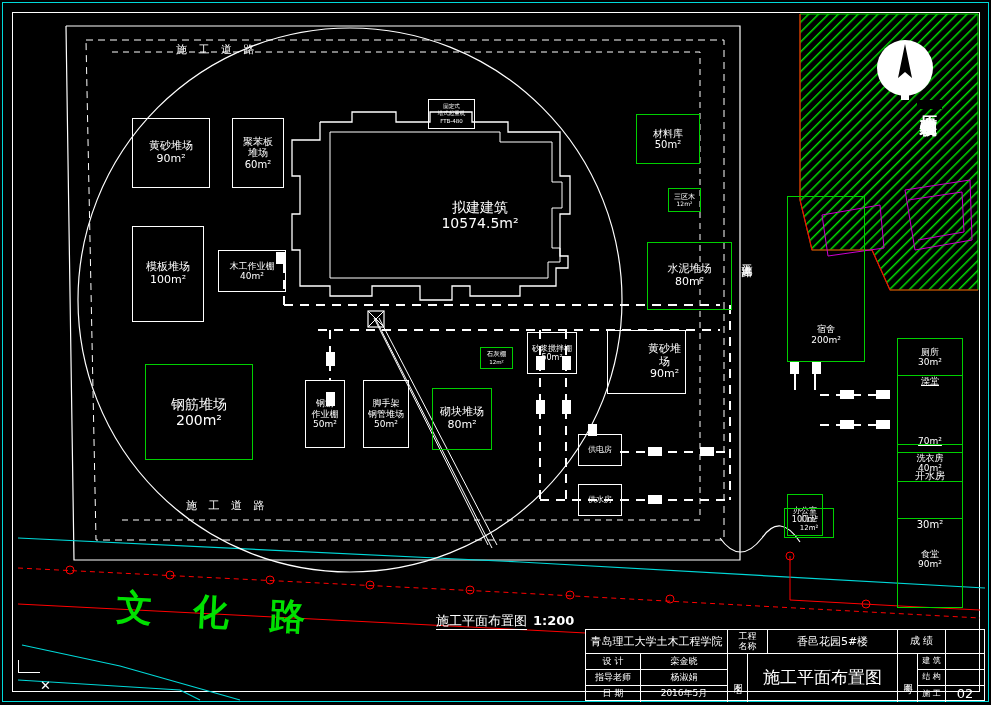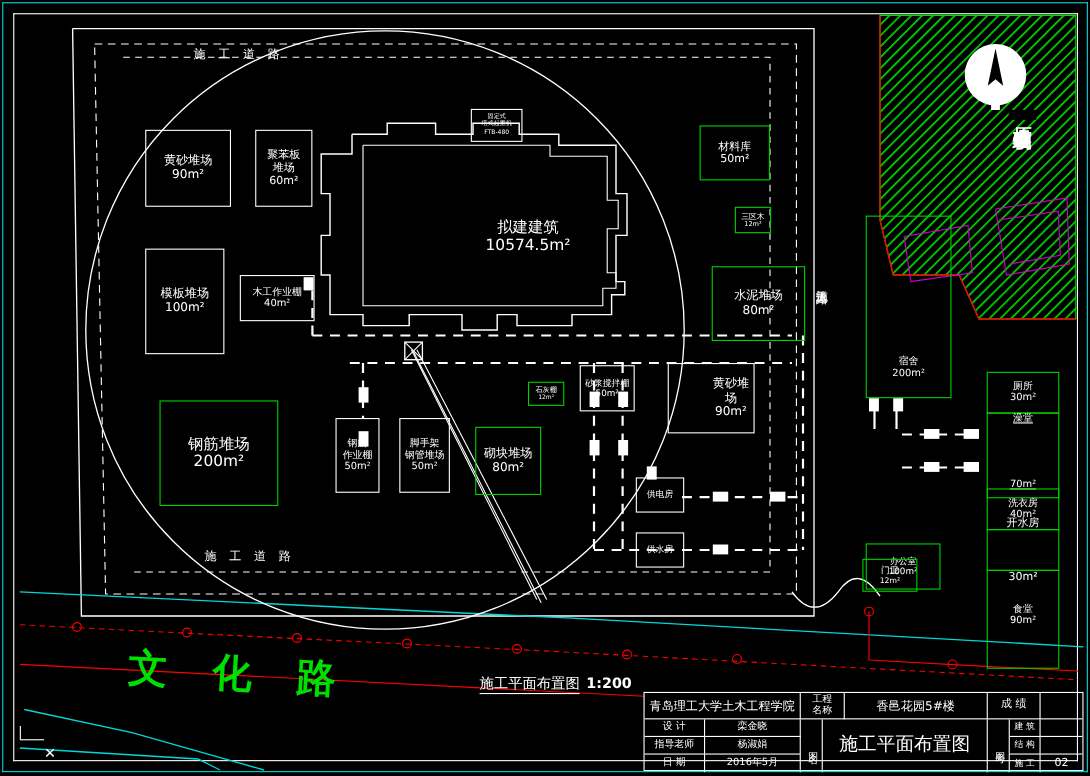"办公室" div.box { width: 68px -> 36px }
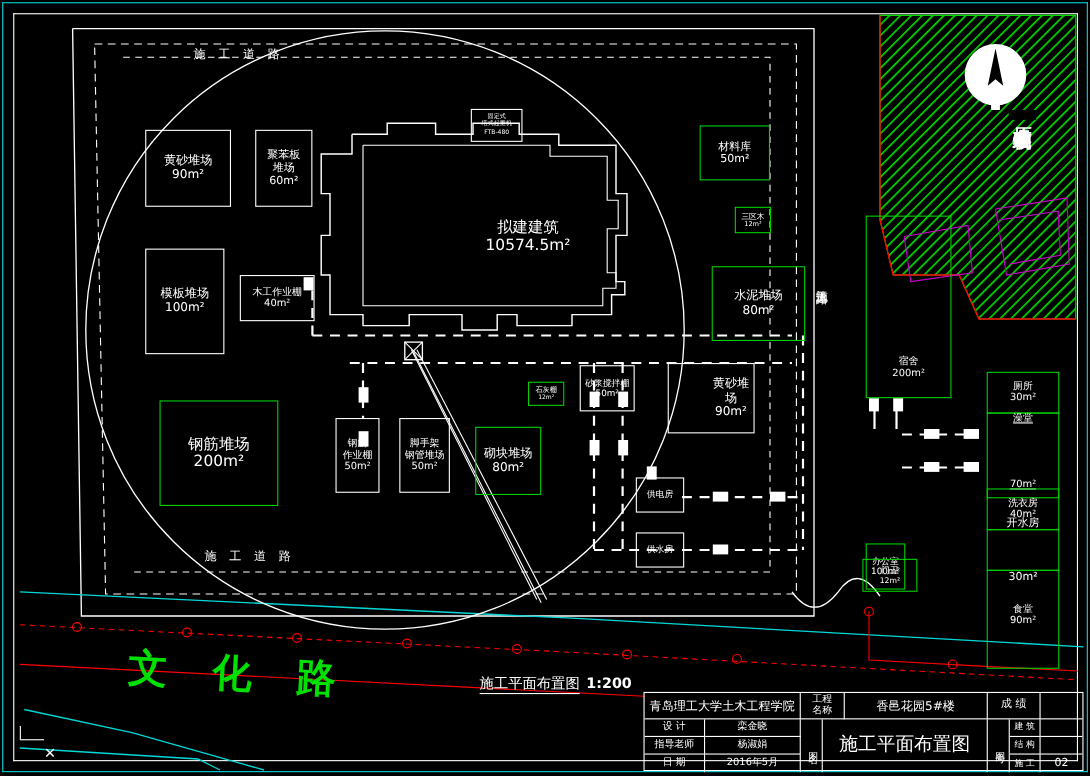"02" div.cell { font-size: 10px -> 13px }
